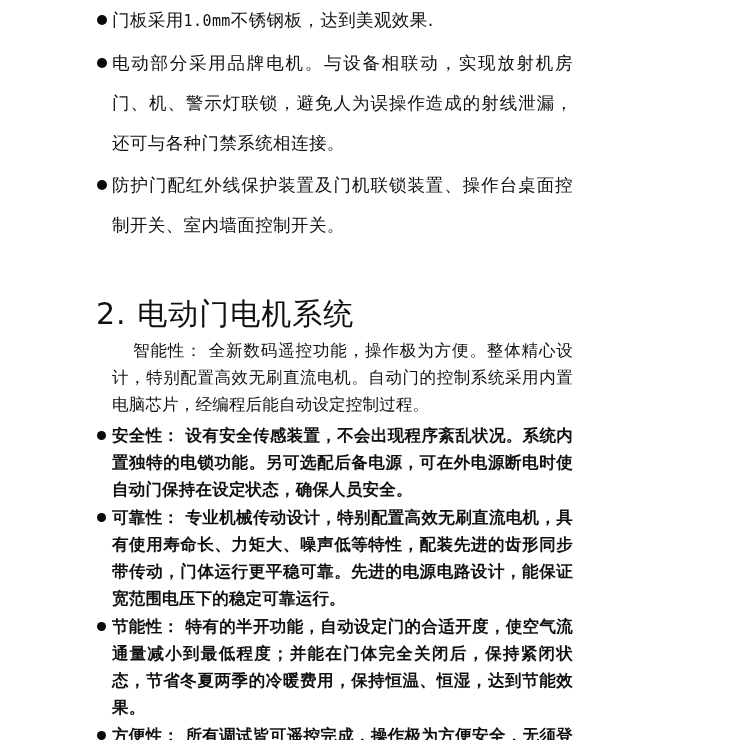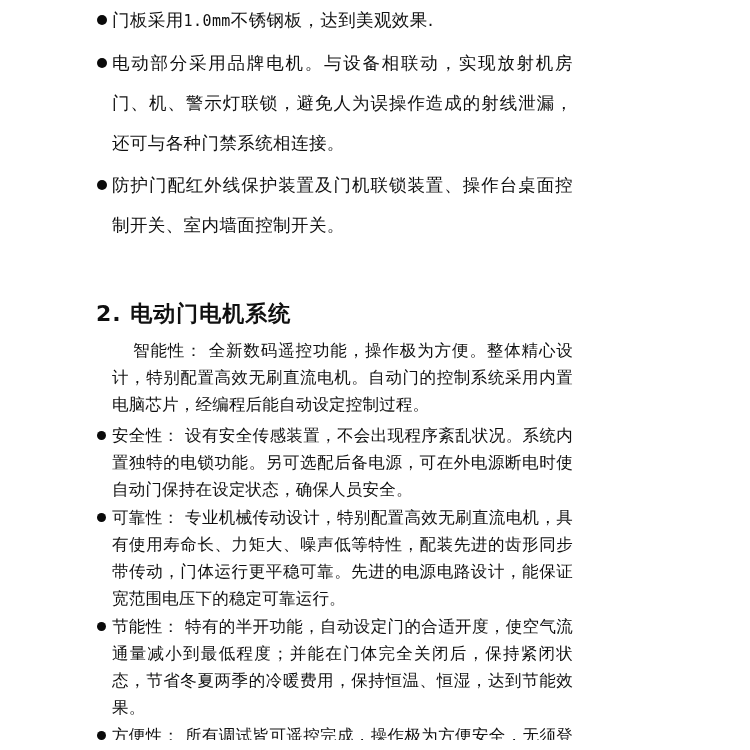"2. 电动门电机系统" .section-heading { font-size: 22px -> 30px; font-weight: bold -> normal }
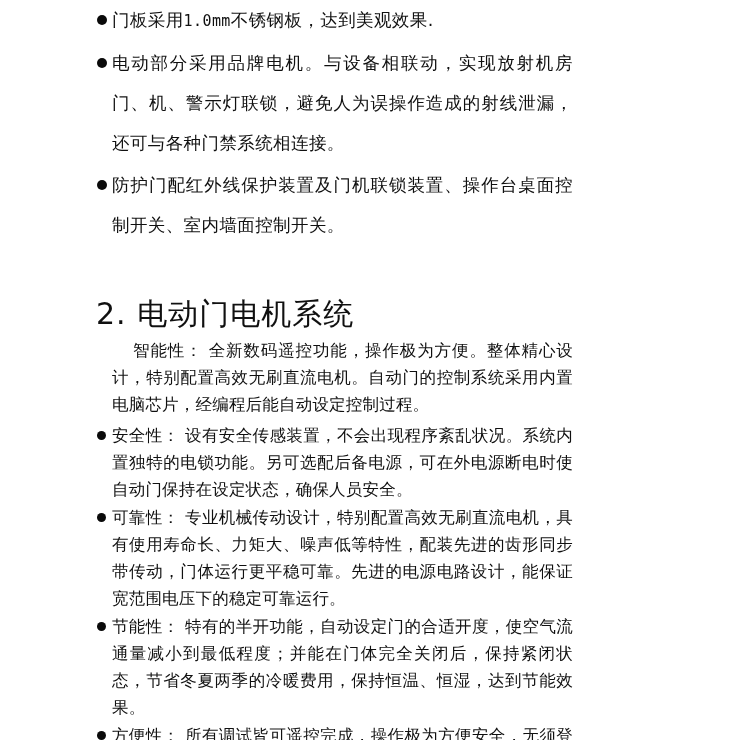"安全性：" .feature-body { font-weight: none -> bold }
